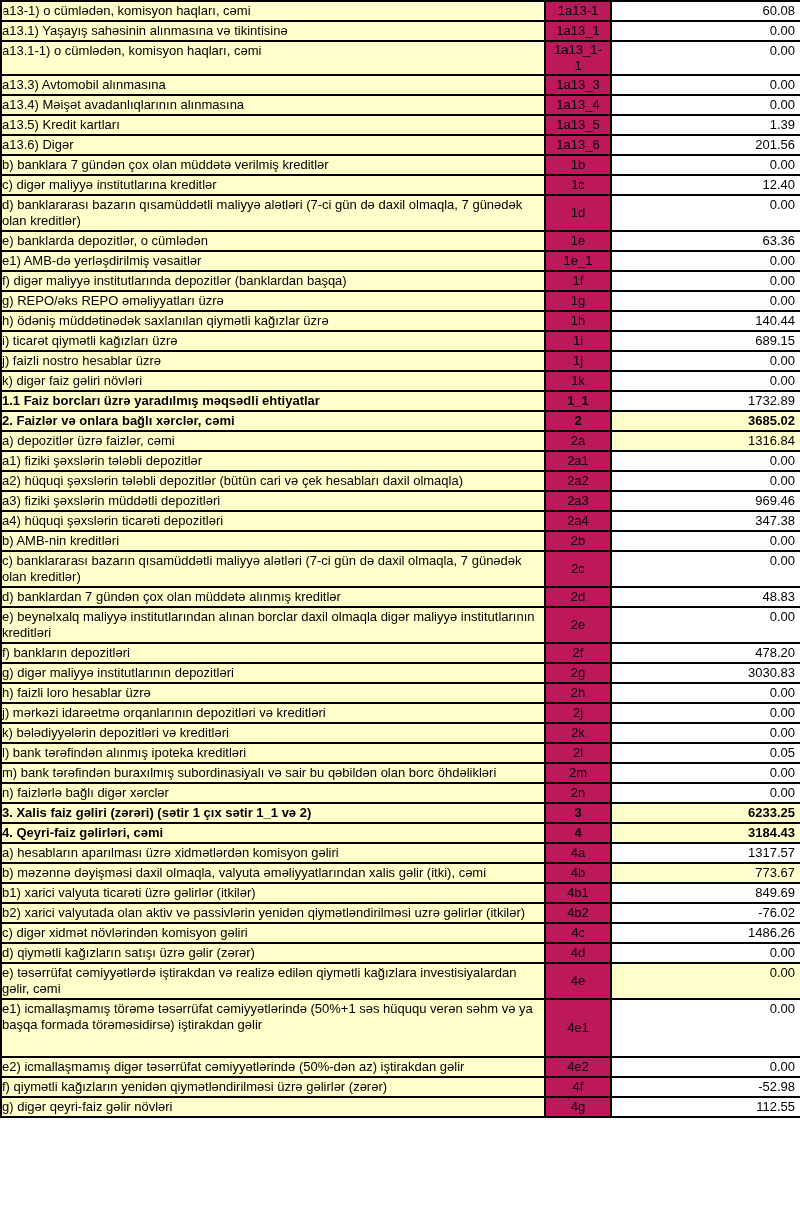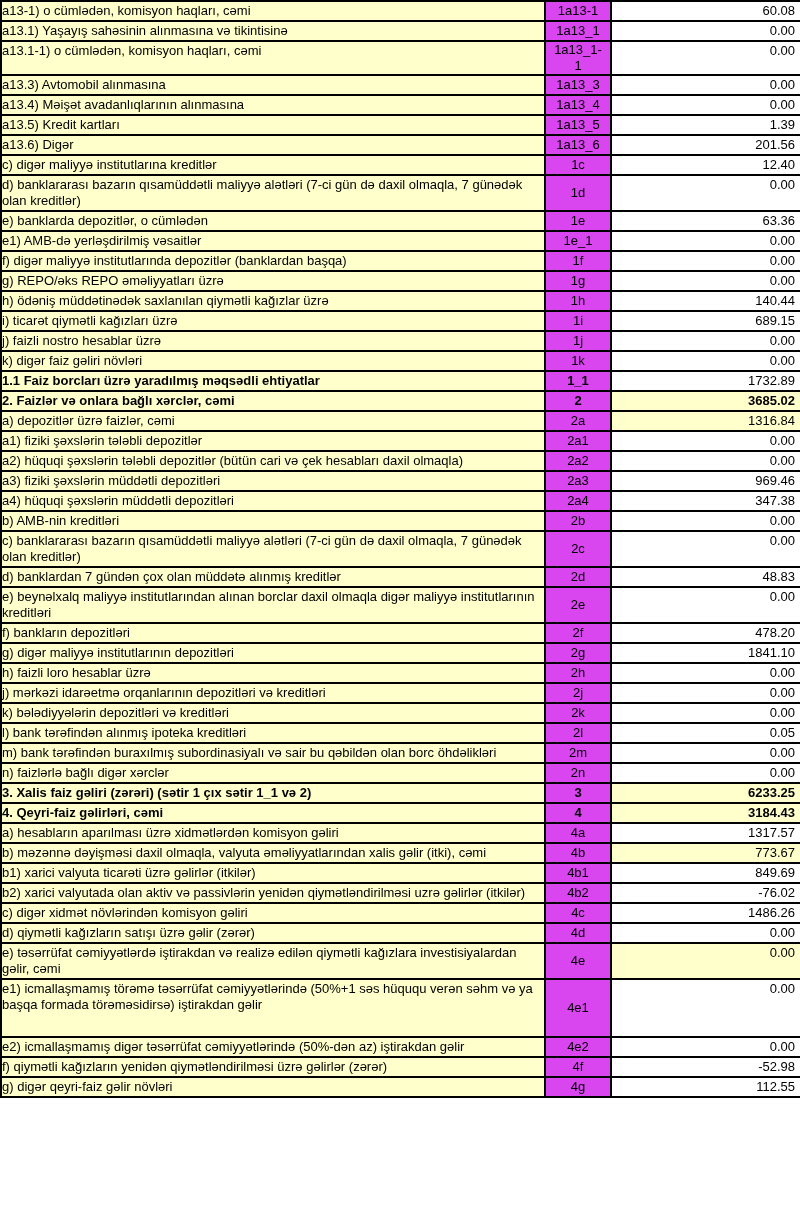"a13-1) o cümlədən, komisyon haqları," .ind2 { border-radius: none -> 10px }
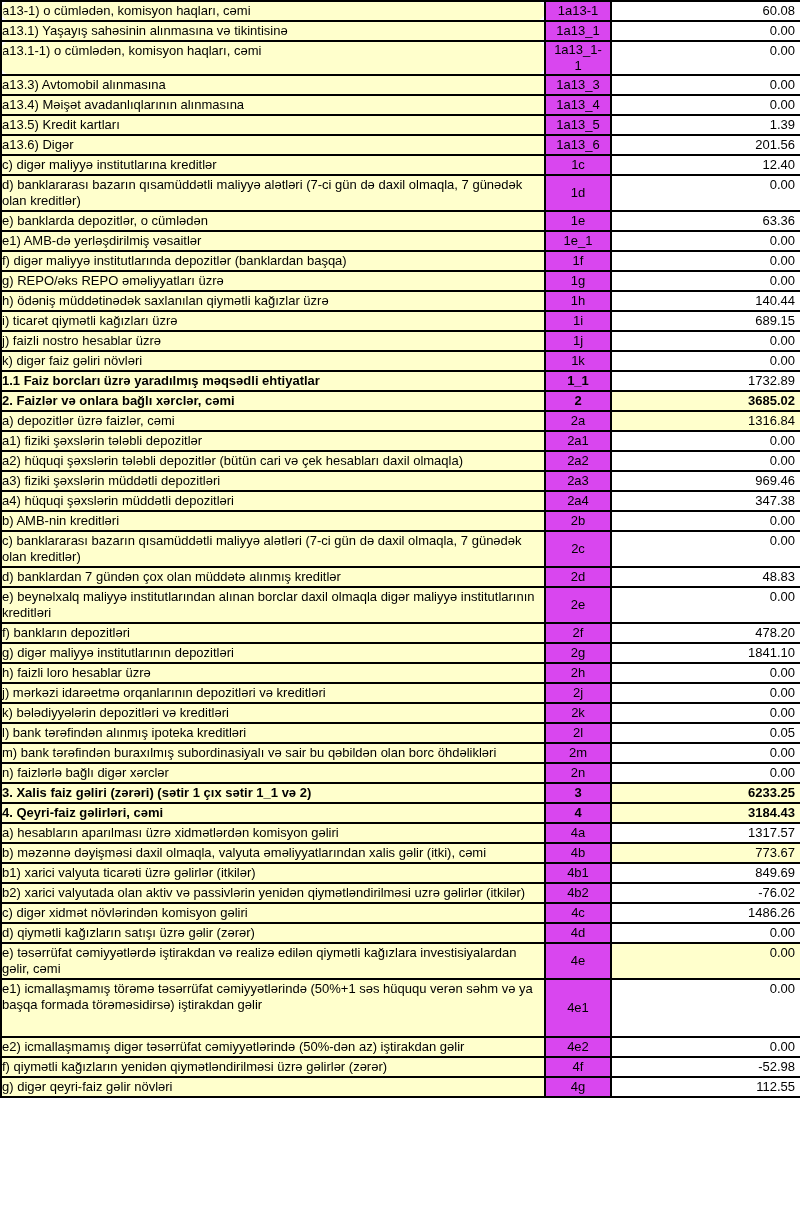"1a13-1" td.c-code { background: #d946ef -> #be185d }
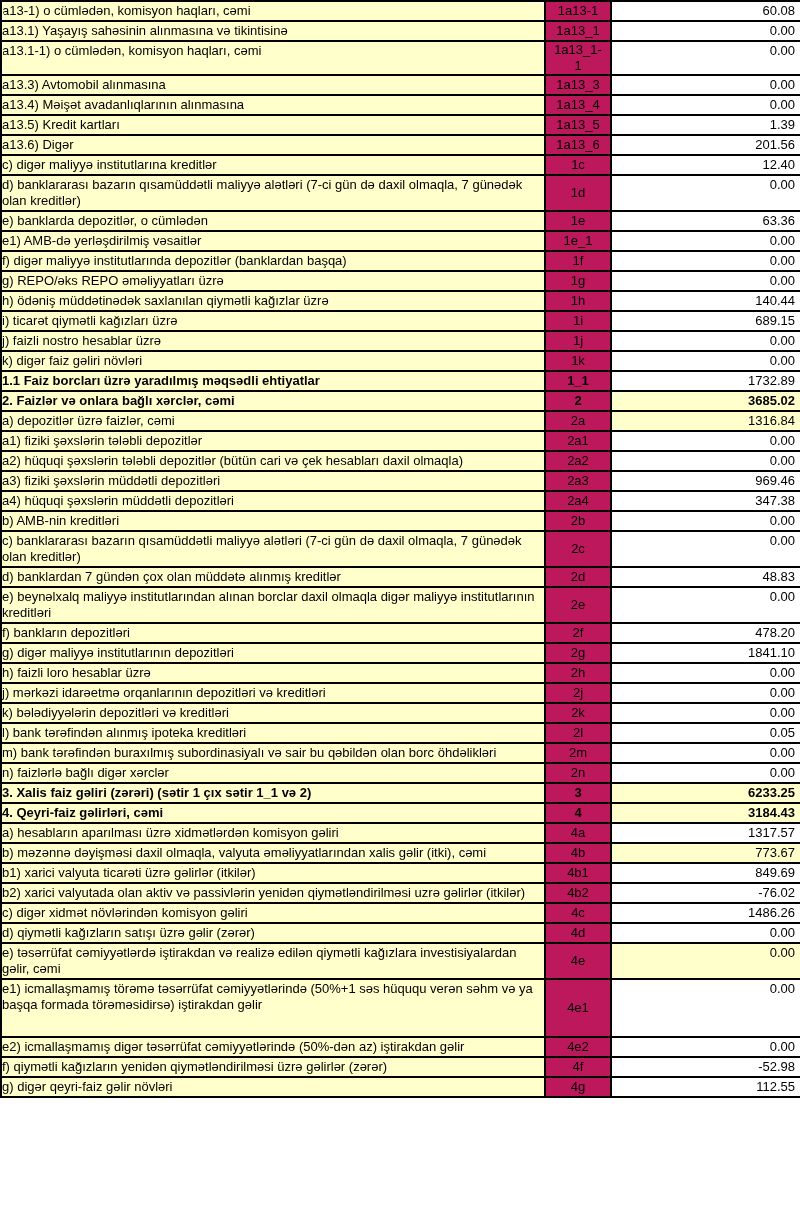"b) banklara 7 gündən çox" tr { html: none -> <tr> <td>b) banklara 7 gündən çox olan müddətə verilmiş kreditlər</td> <td>1b</td> <td>0.00</td> </tr> }
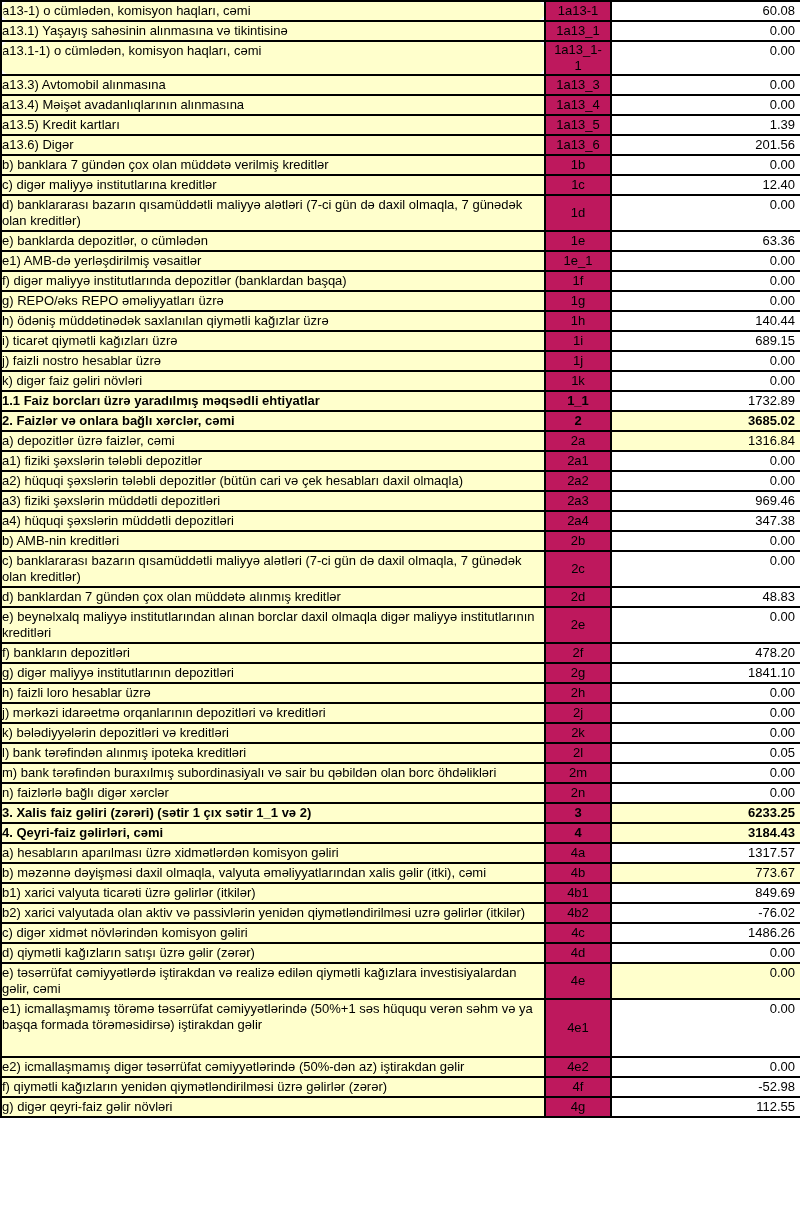"3685.02" td.c-value.vy { border-radius: none -> 9px }
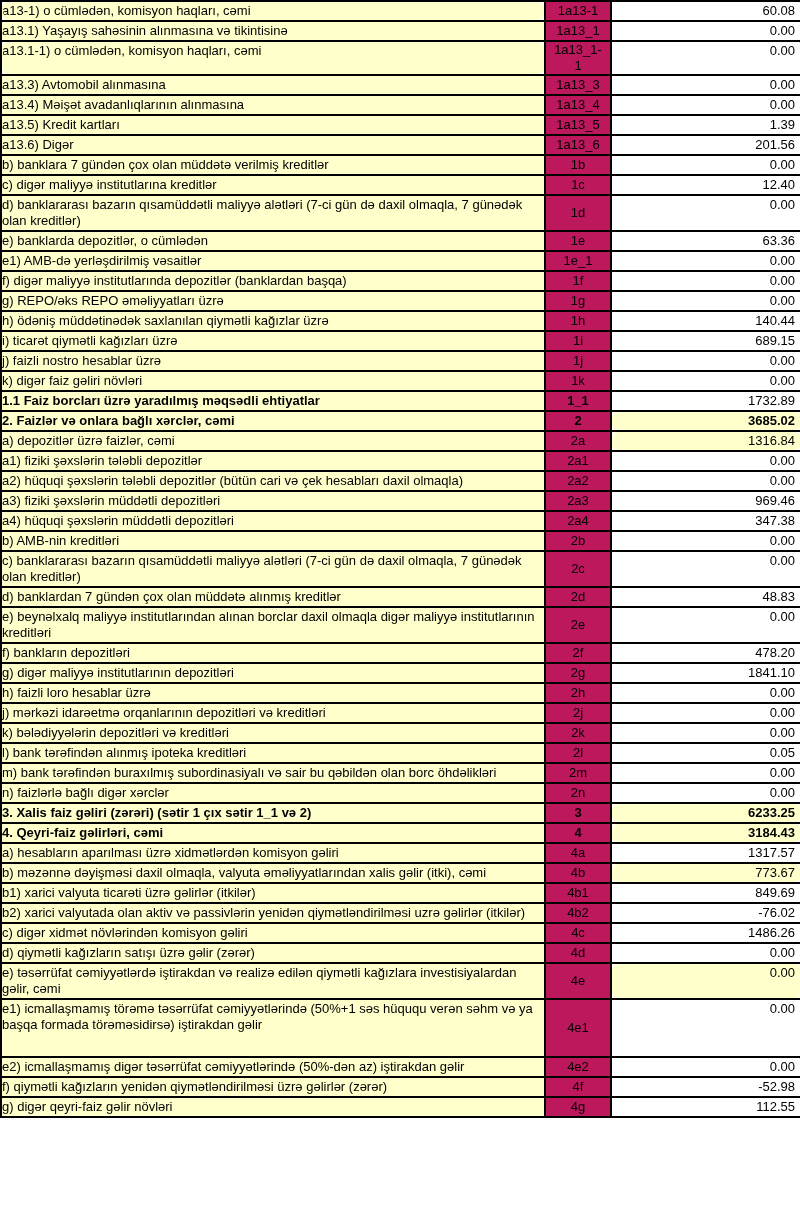"a4) hüquqi şəxslərin müddətli" td.c-label { text: müddətli -> ticarəti }
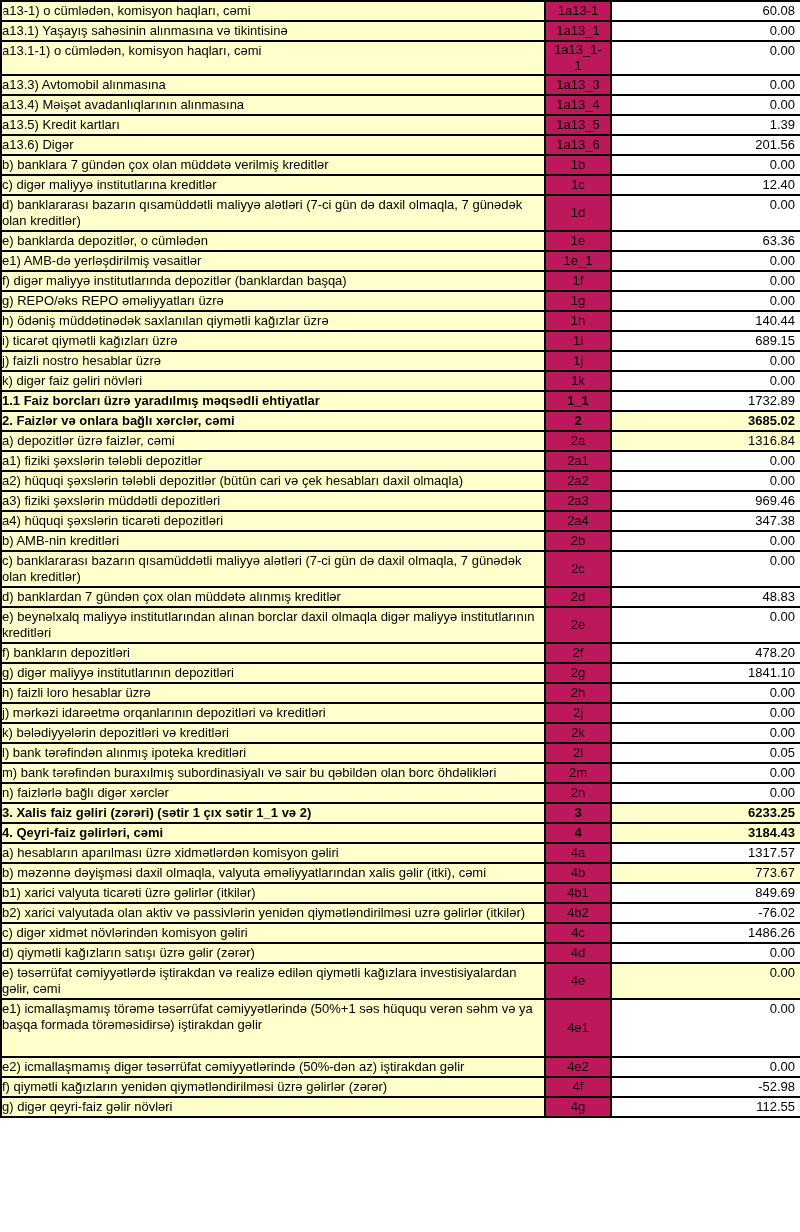"1841.10" td.c-value { text: 1841.10 -> 3030.83 }
